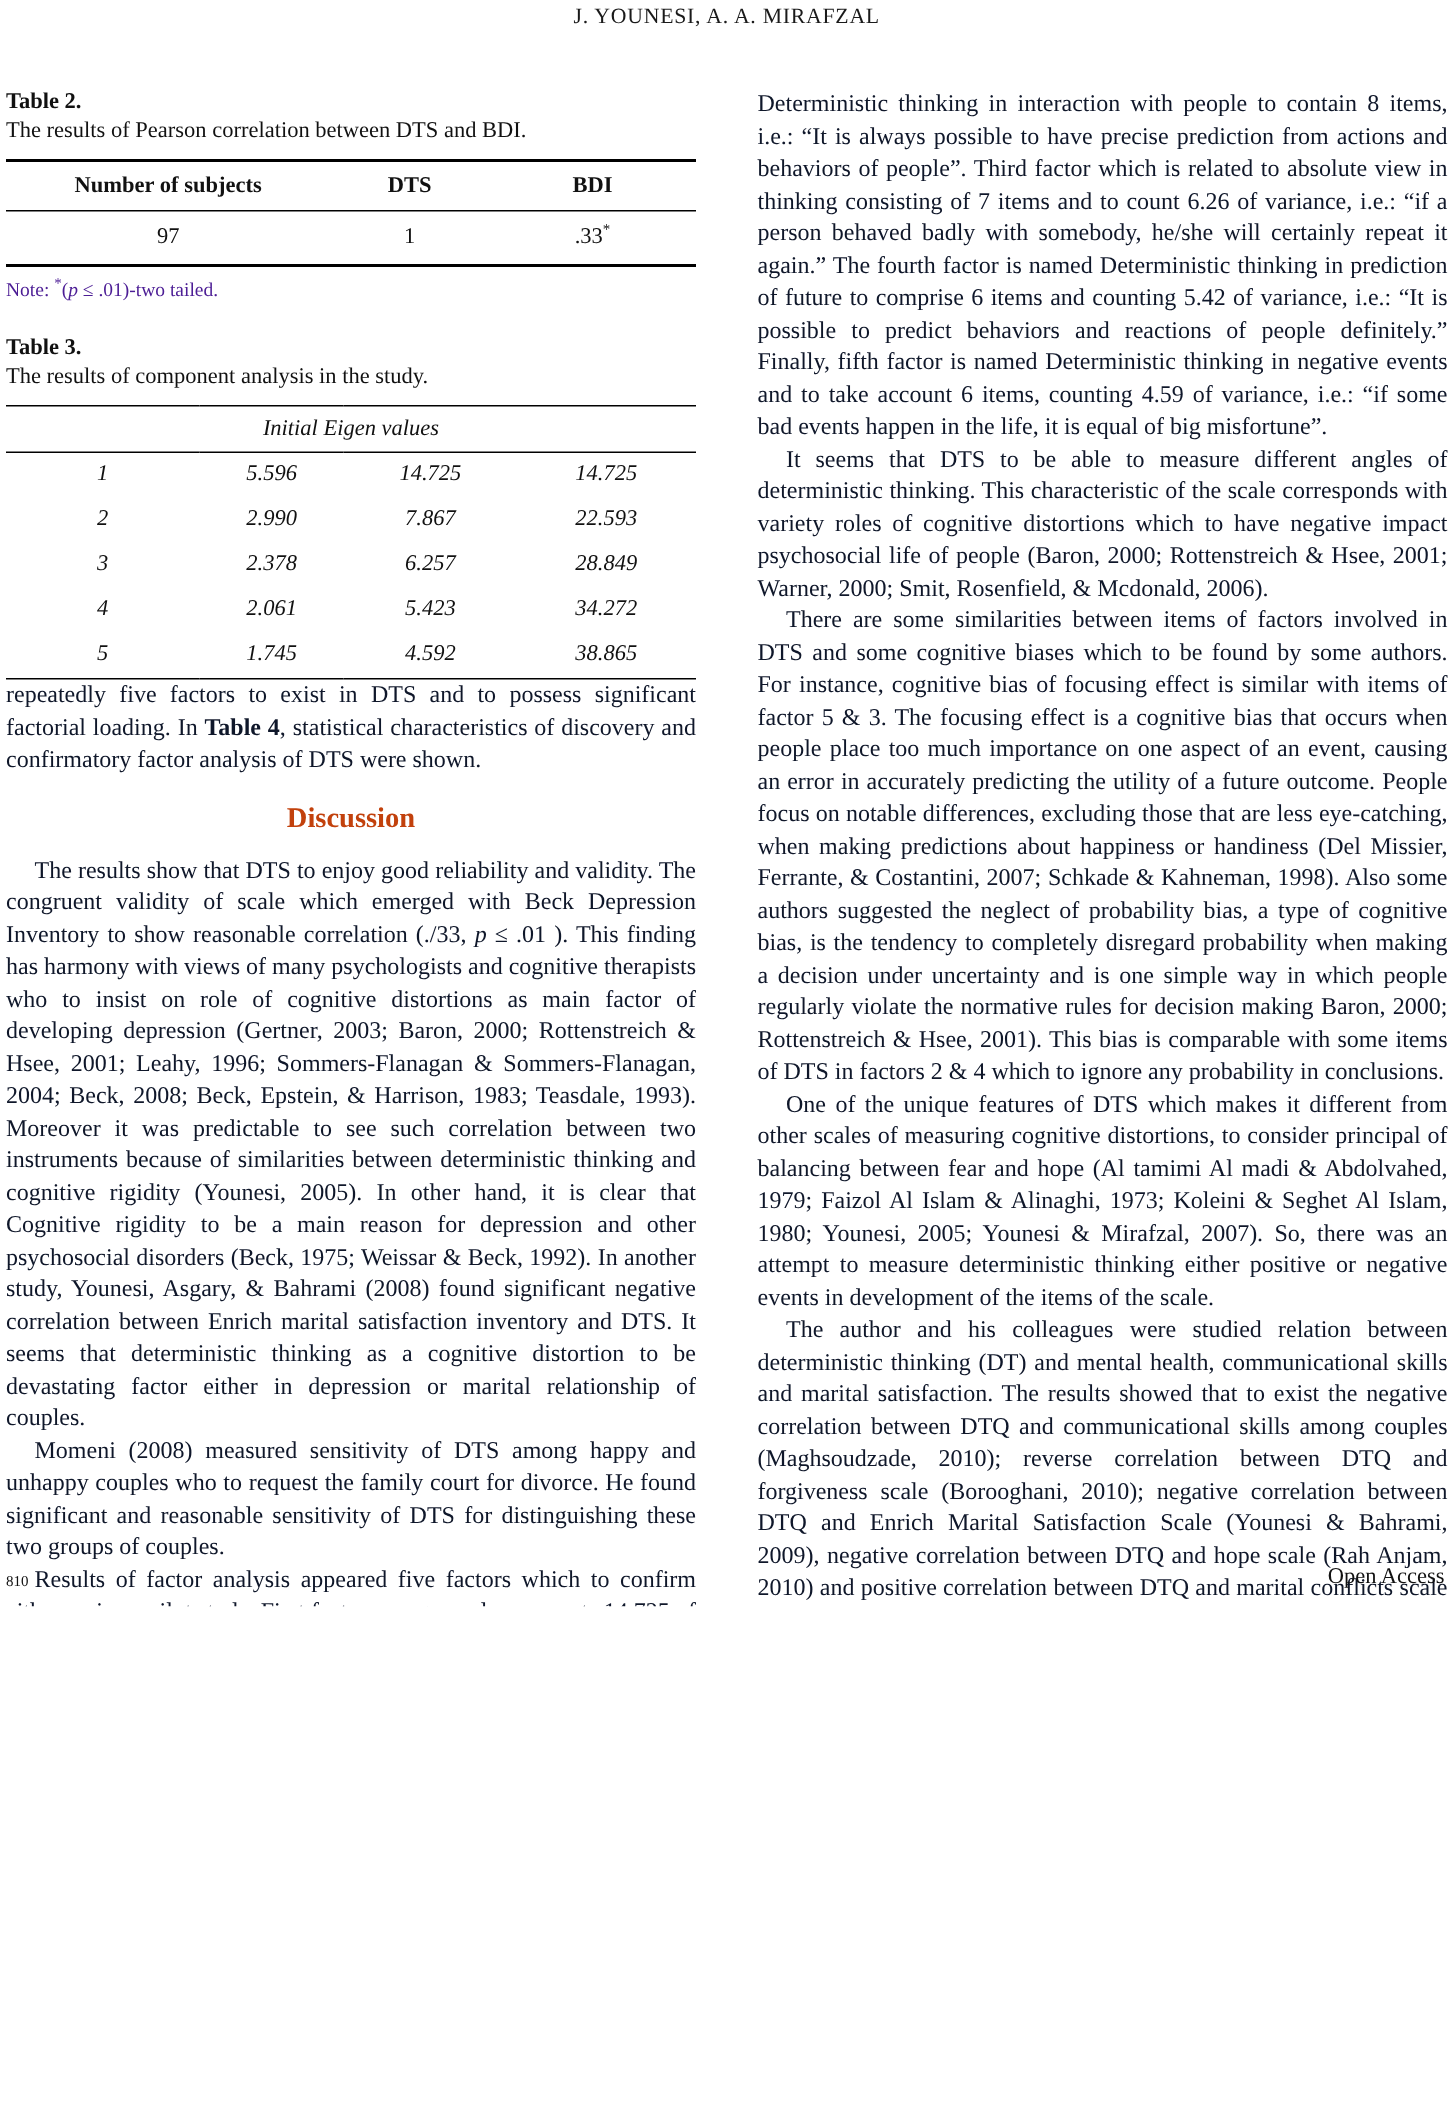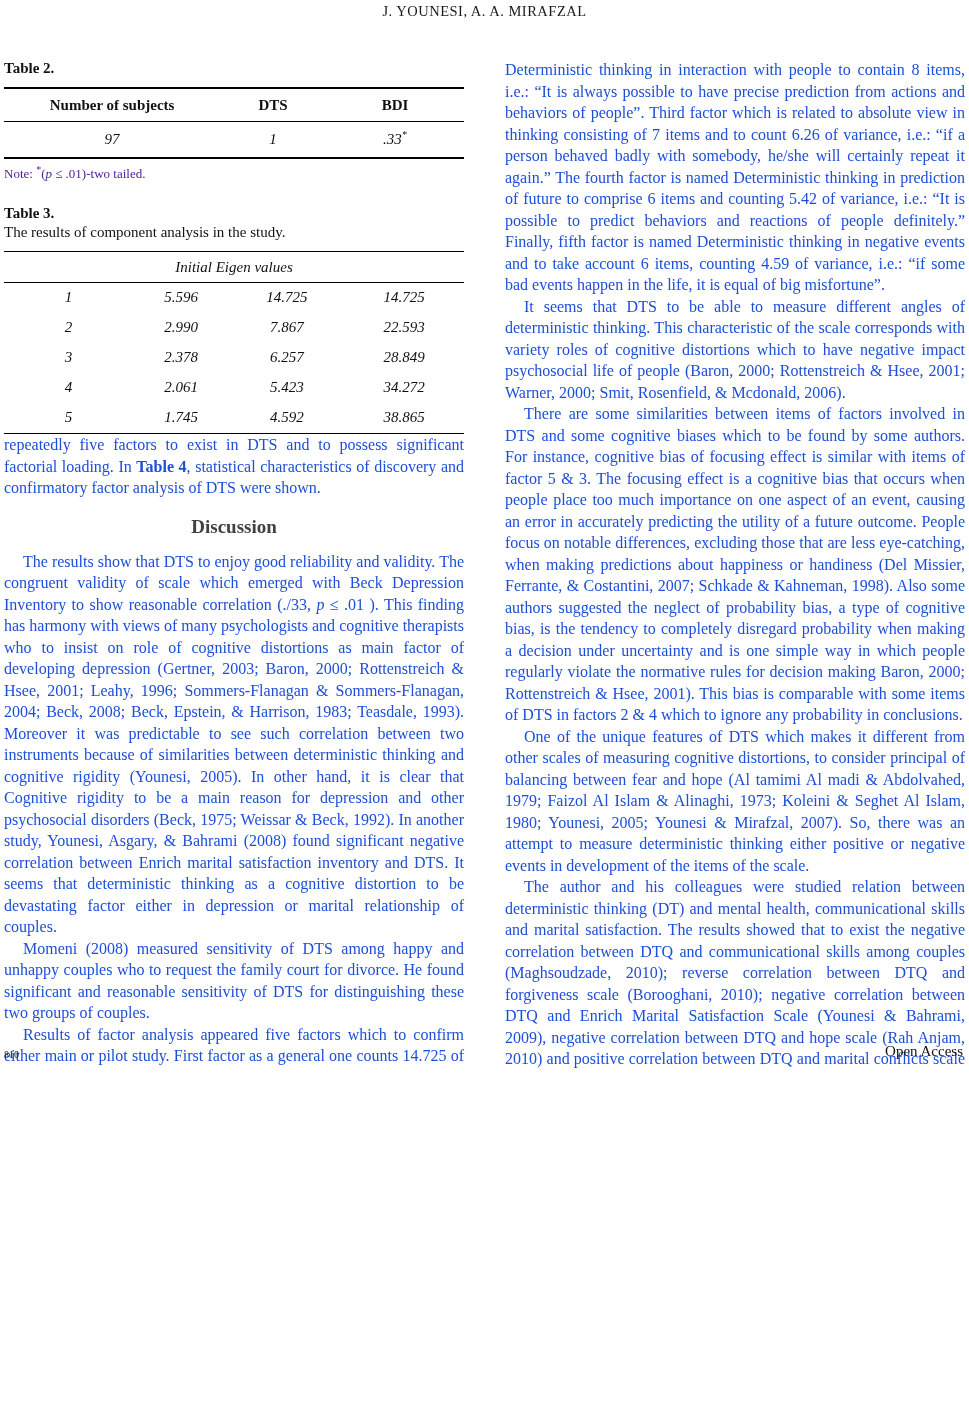"Deterministic thinking in interaction" .para { color: #1d4ed8 -> #0f172a }
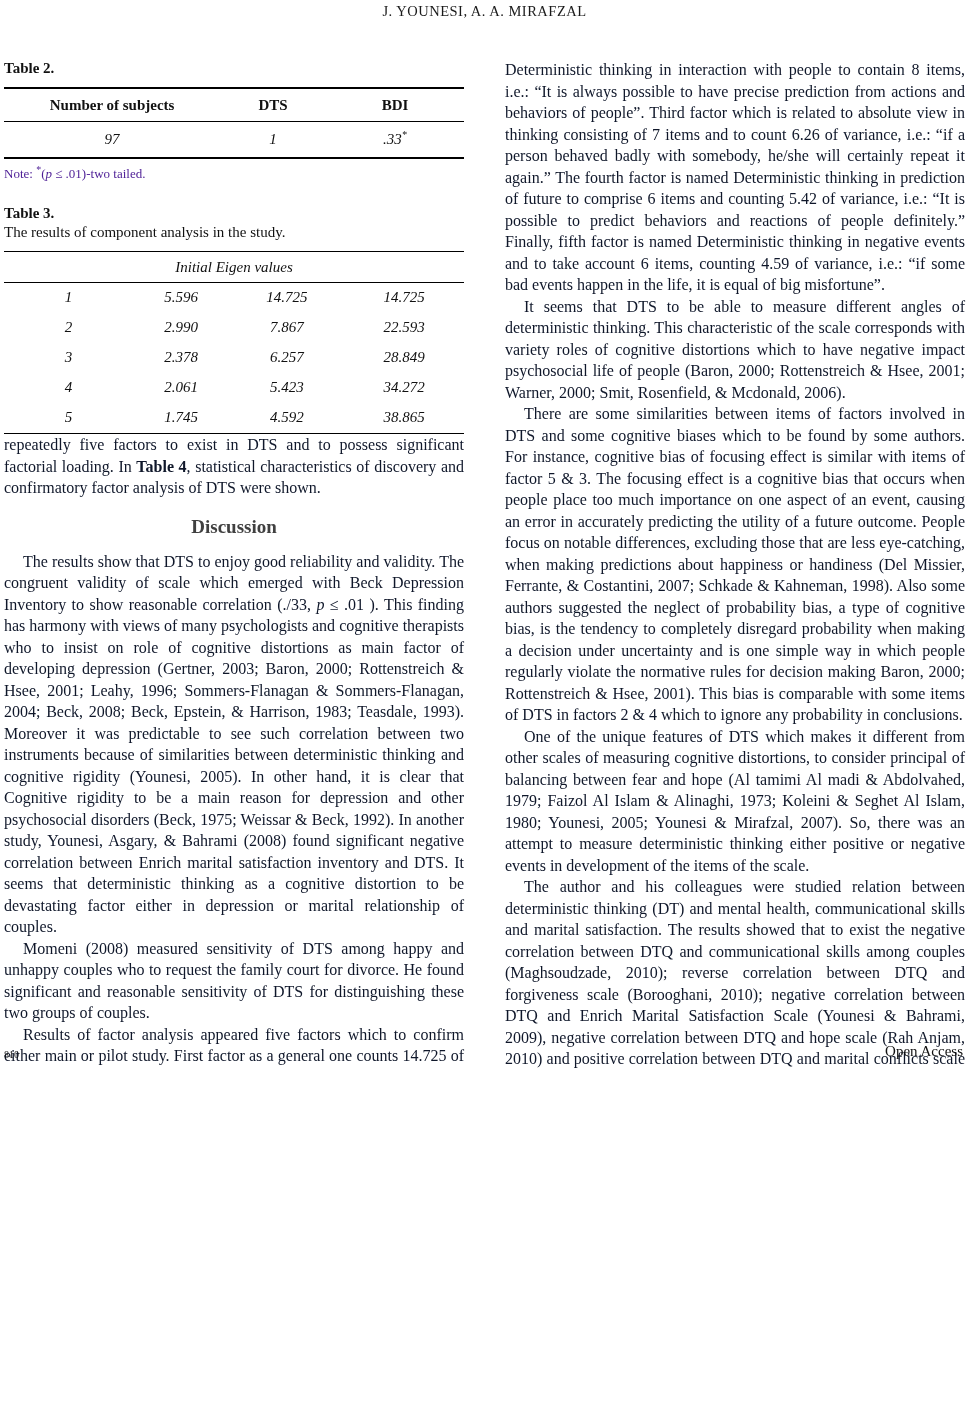"The results of Pearson correlation" div.tbl-caption { html: none -> <div>The results of Pearson correlation between DTS and BDI.</div> }
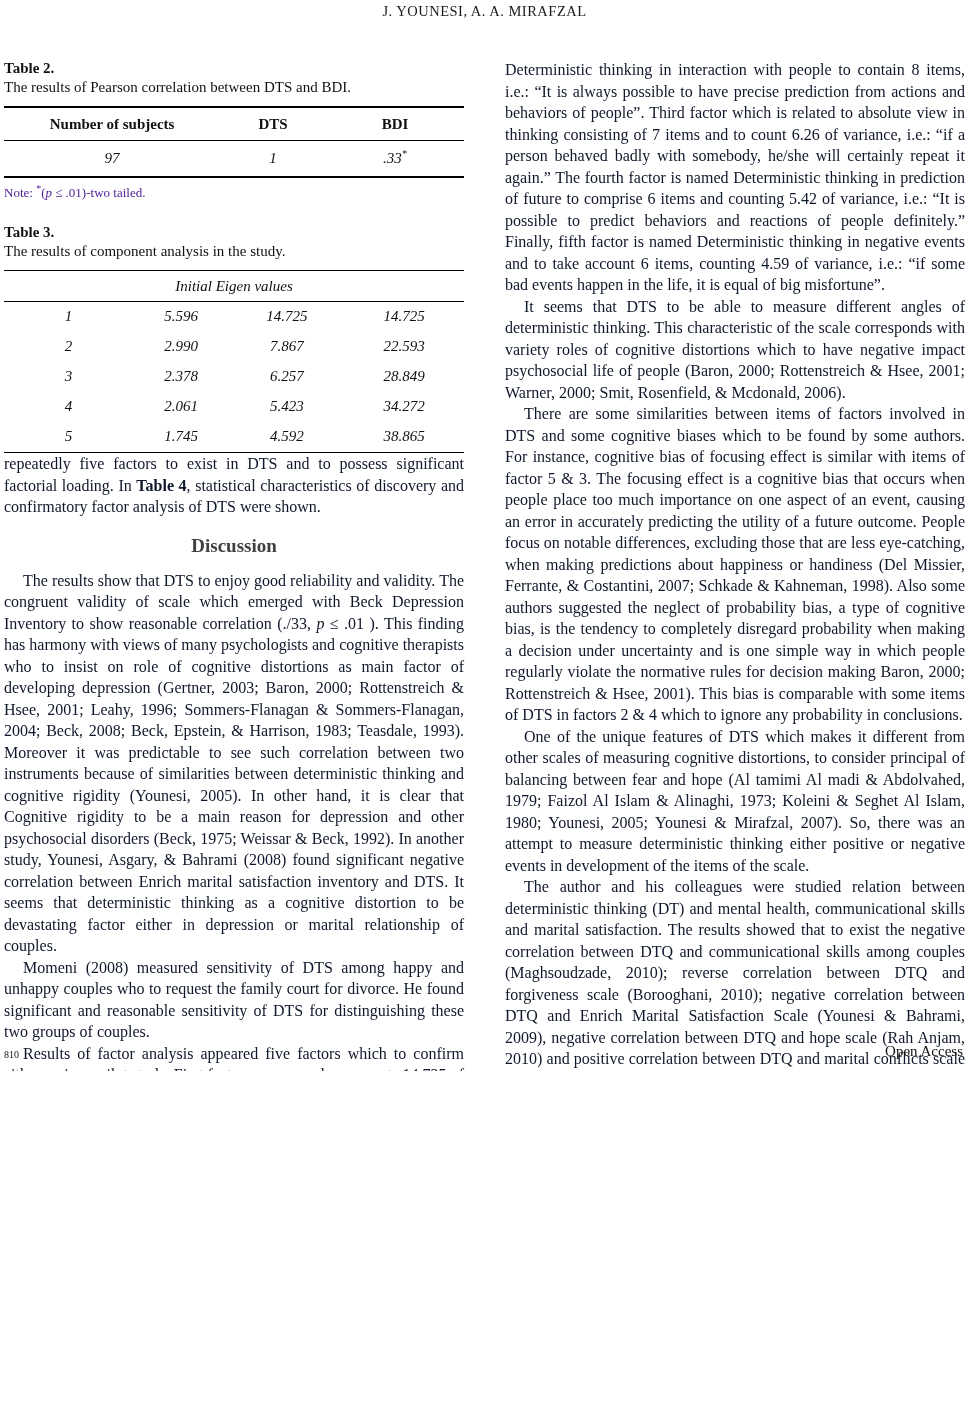"97" .t2 td { font-style: italic -> none }
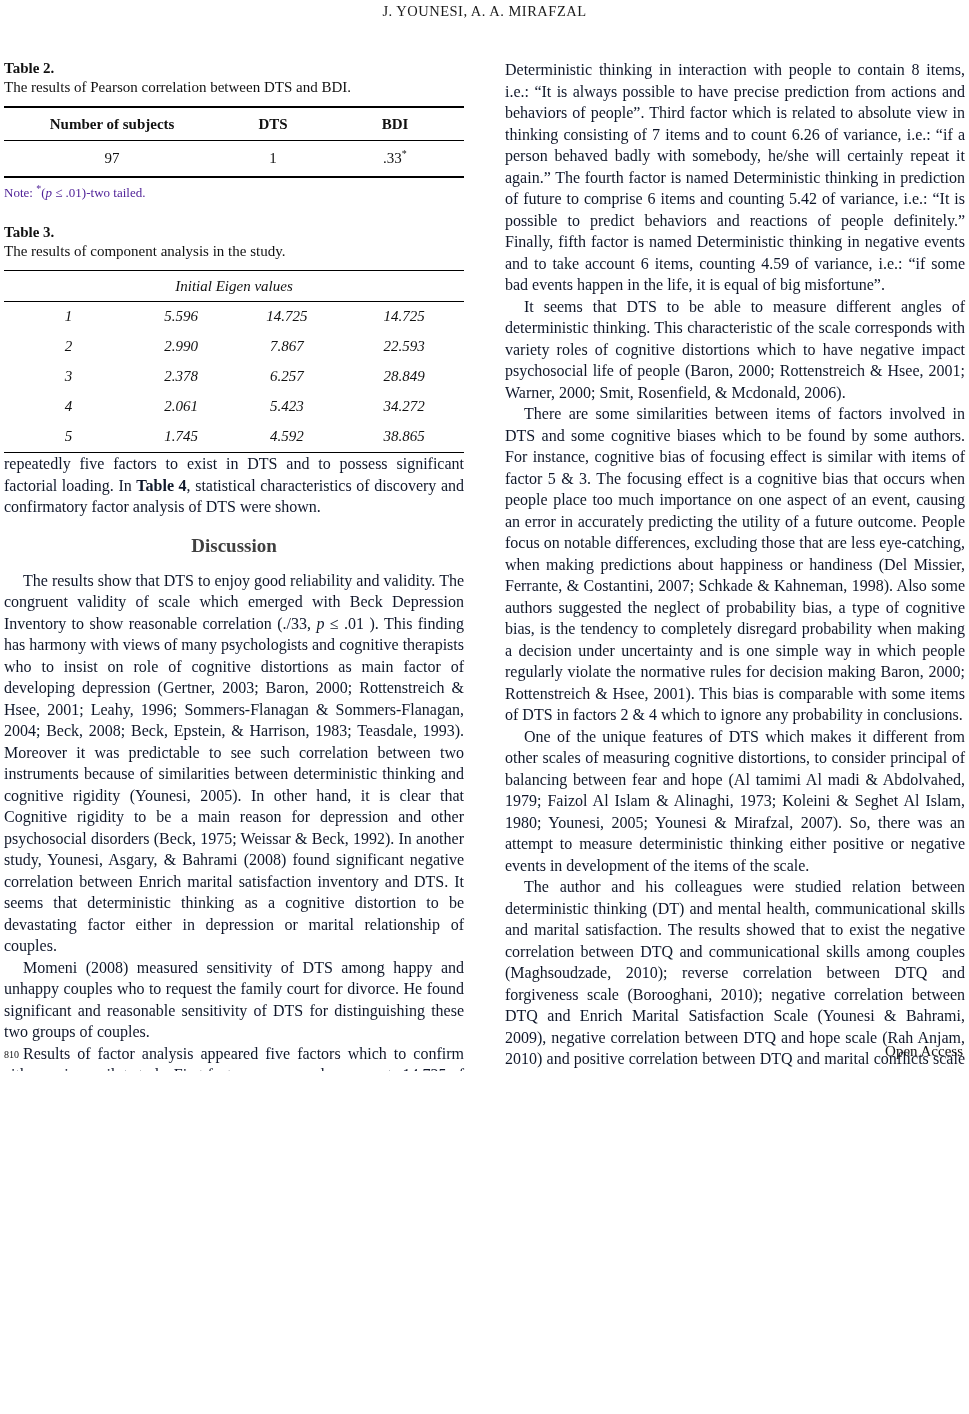"Discussion" .discussion-heading { color: #404040 -> #c2410c }
